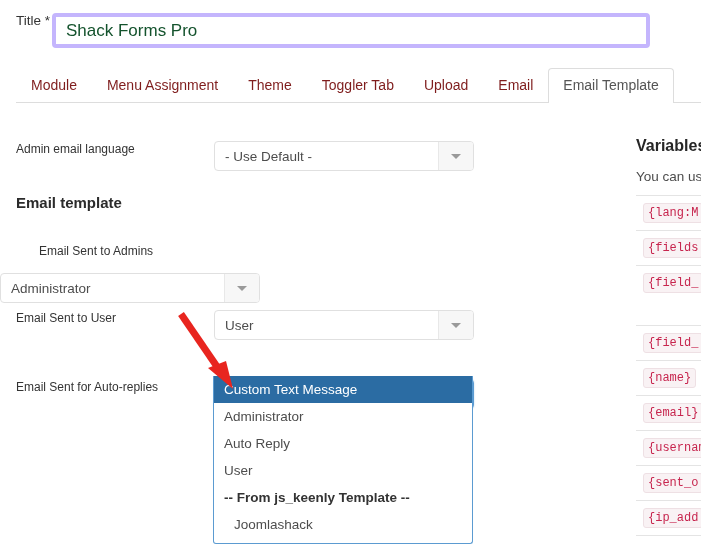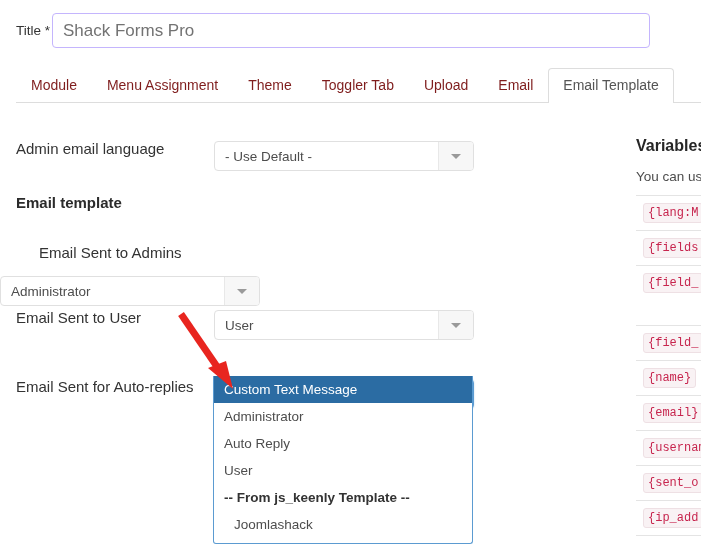"Title *" .title-row { align-items: center -> flex-start }
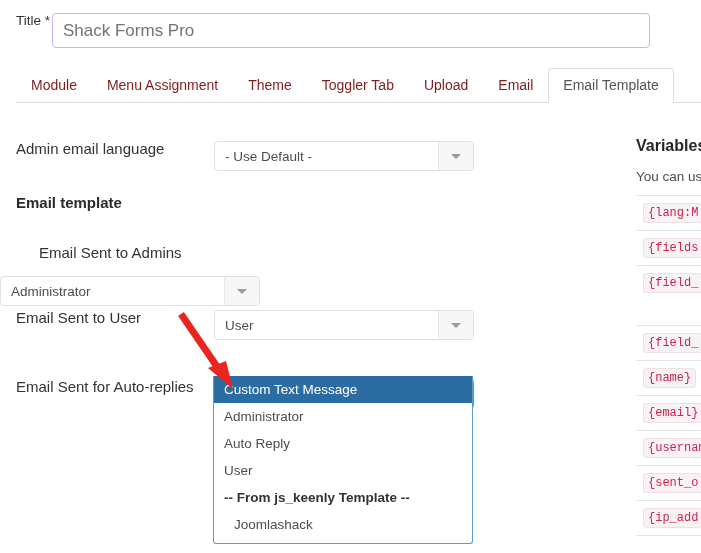"Shack Forms Pro" .title-input { border: 1px solid #c4b5fd -> 4px solid #c4b5fd; color: #737373 -> #14532d }
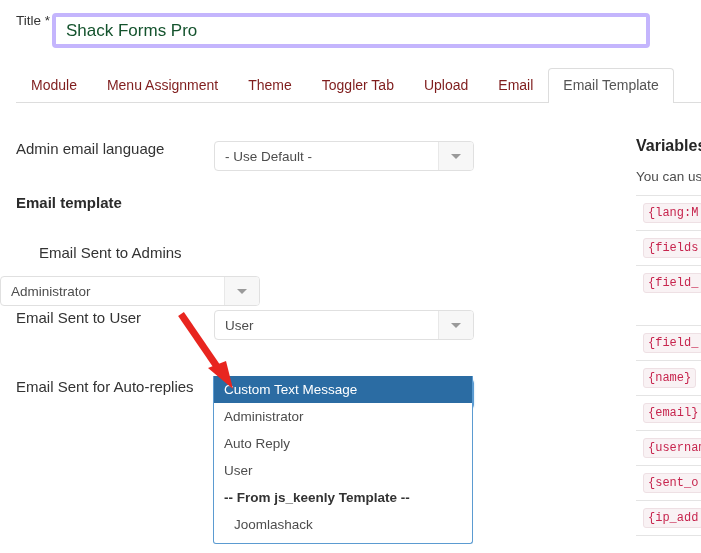"Admin email language" .field-label { font-size: 15px -> 12px }
